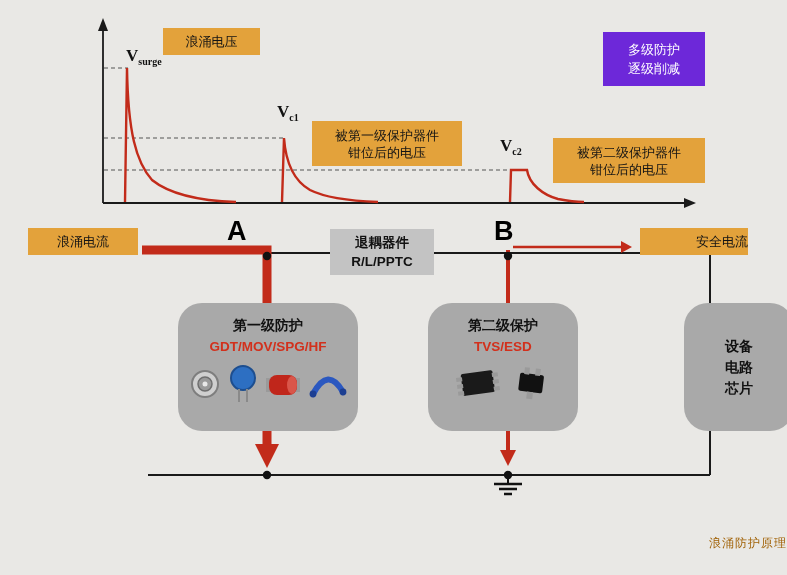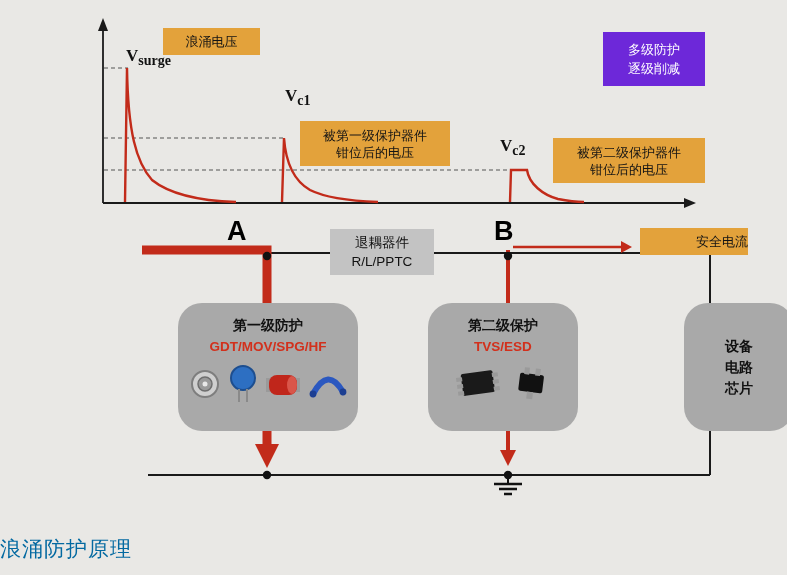"surge" .v-label sub { font-size: 14px -> 10px }
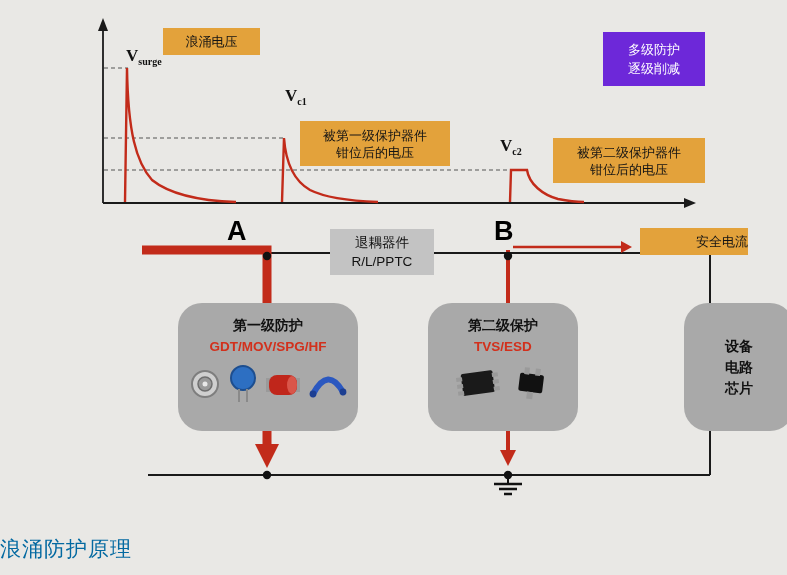"Vc1" div.abs { margin-left: 8px -> none; top: 86px -> 102px }
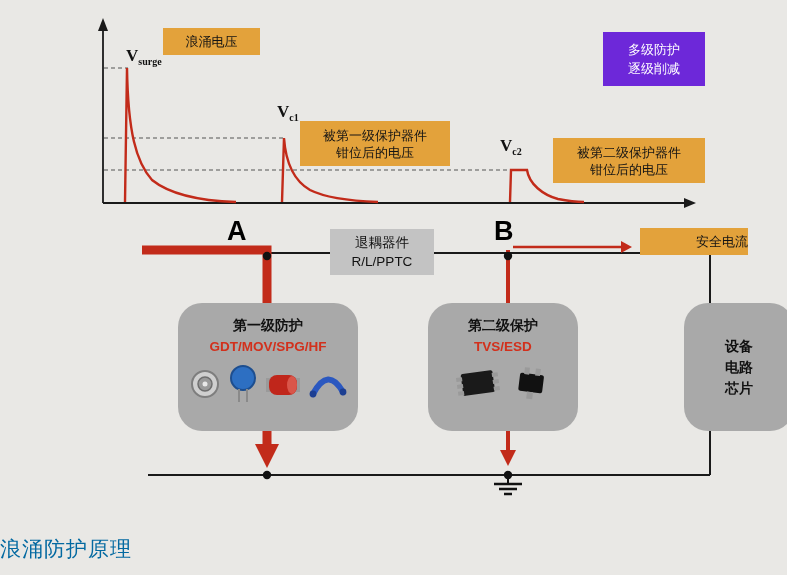"被第一级保护器件" div.abs { left: 300px -> 312px }
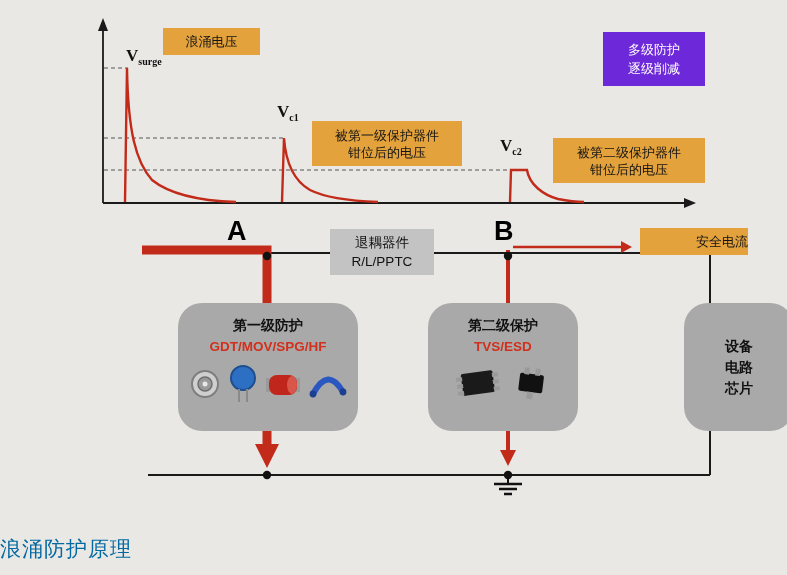"浪涌电流" div.abs { html: none -> <div> <div>浪涌电流</div> </div> }
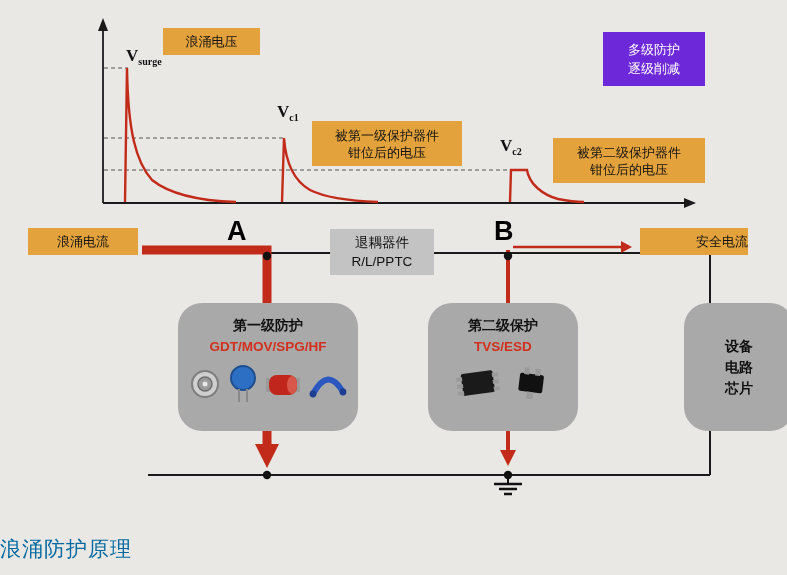"退耦器件" div.abs { font-weight: none -> bold }
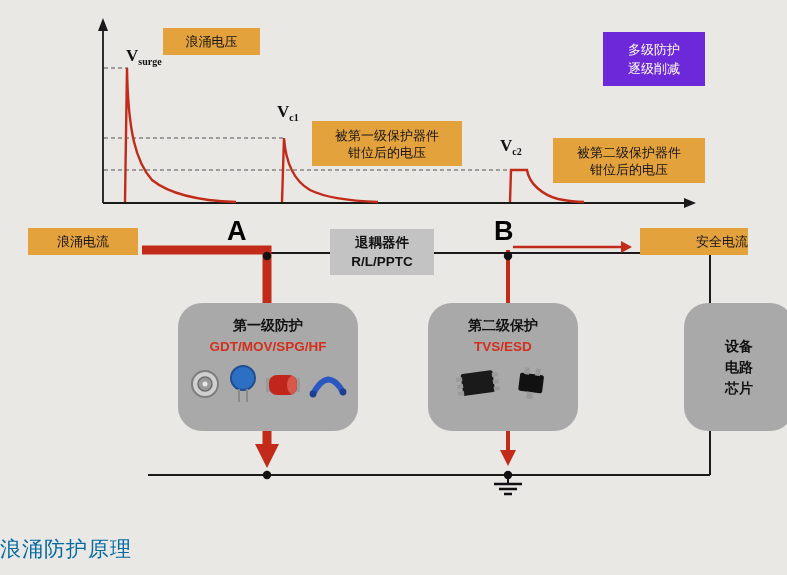"浪涌防护原理" .title { color: #0369a1 -> #a16207; font-size: 21px -> 12px; text-align: left -> right }
